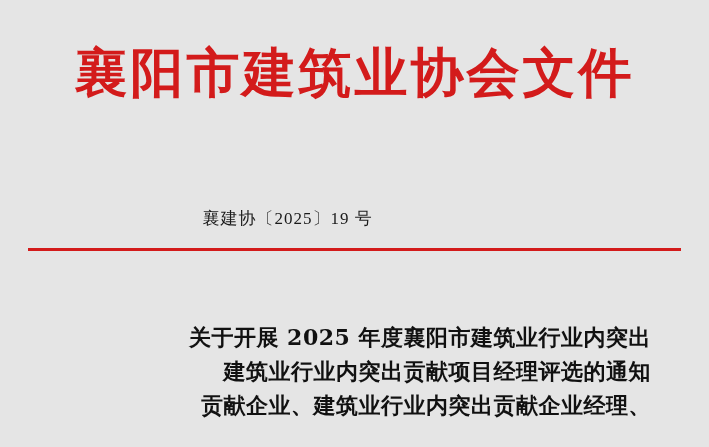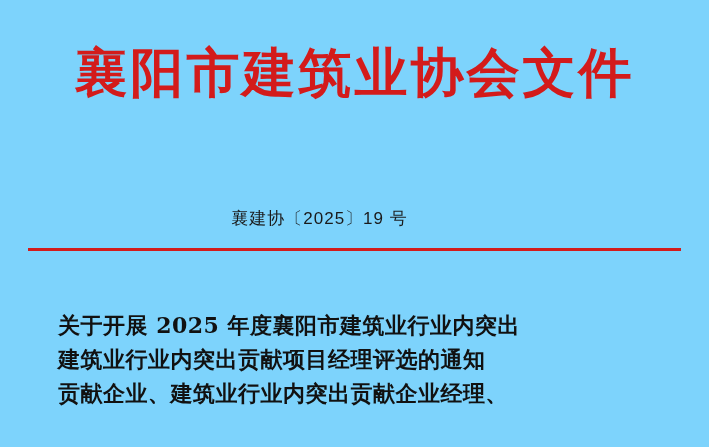"襄阳市建筑业协会文件" .page { background: #7dd3fc -> #e5e5e5 }
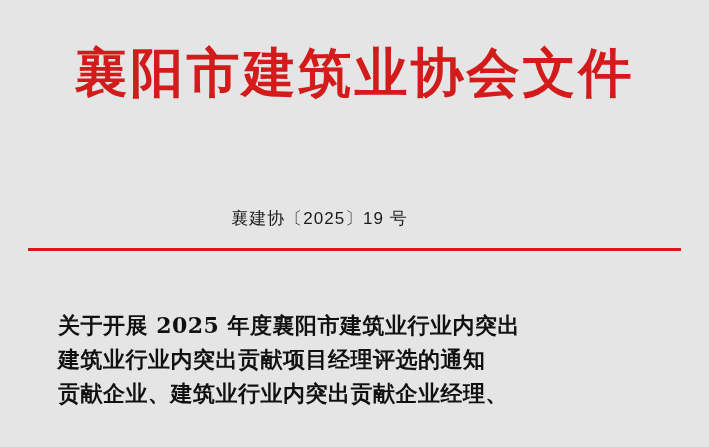"襄建协〔2025〕19 号" .doc-number { font-family: Liberation Sans, sans-serif -> Liberation Serif, serif; padding-left: 32px -> none }
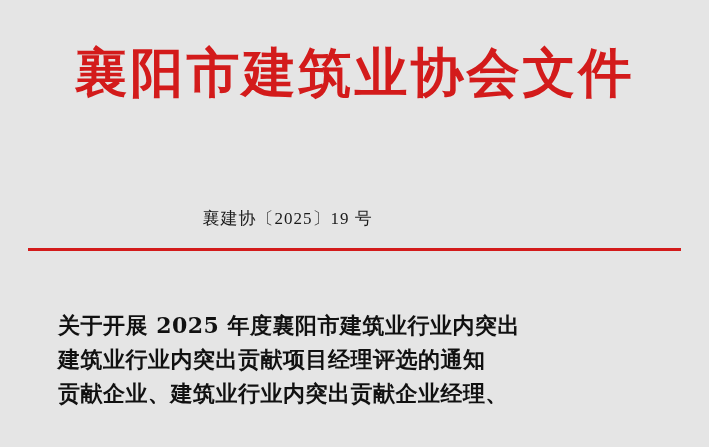"关于开展 2025 年度襄阳市建筑业行业内突出" .subject { text-align: left -> right; top: 308px -> 320px }
